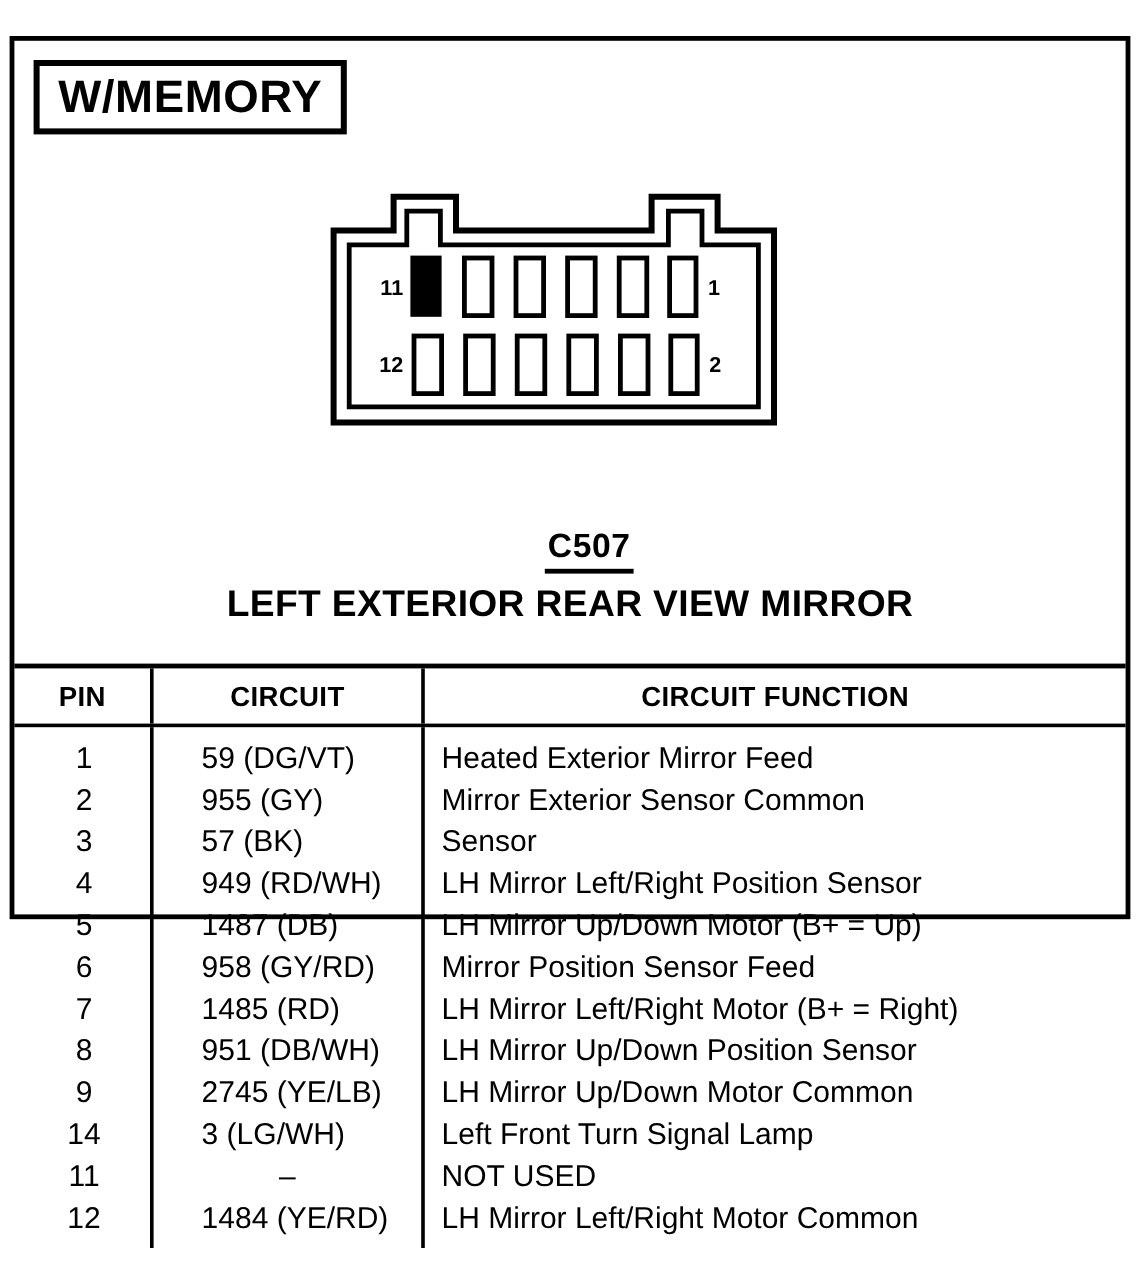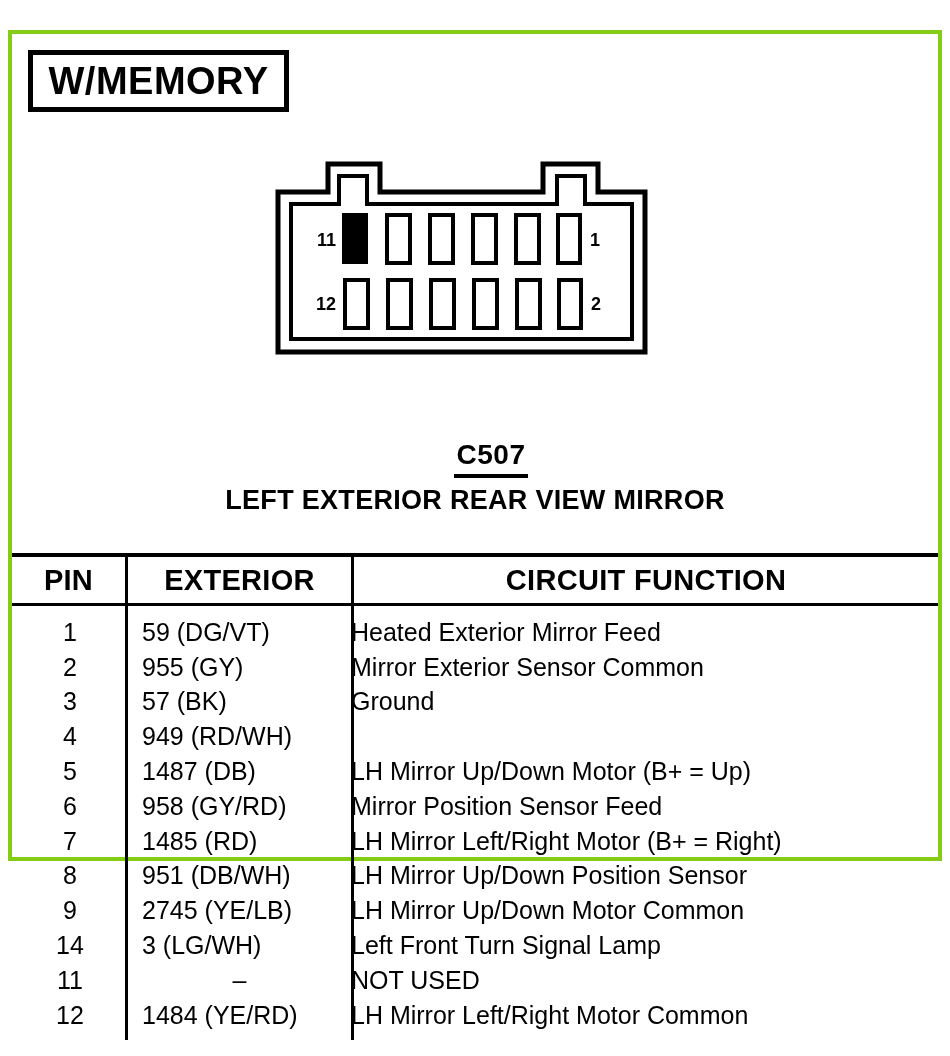"W/MEMORY" .page { border: 4px solid #84cc16 -> 4px solid #000000; height: 831px -> 736px }
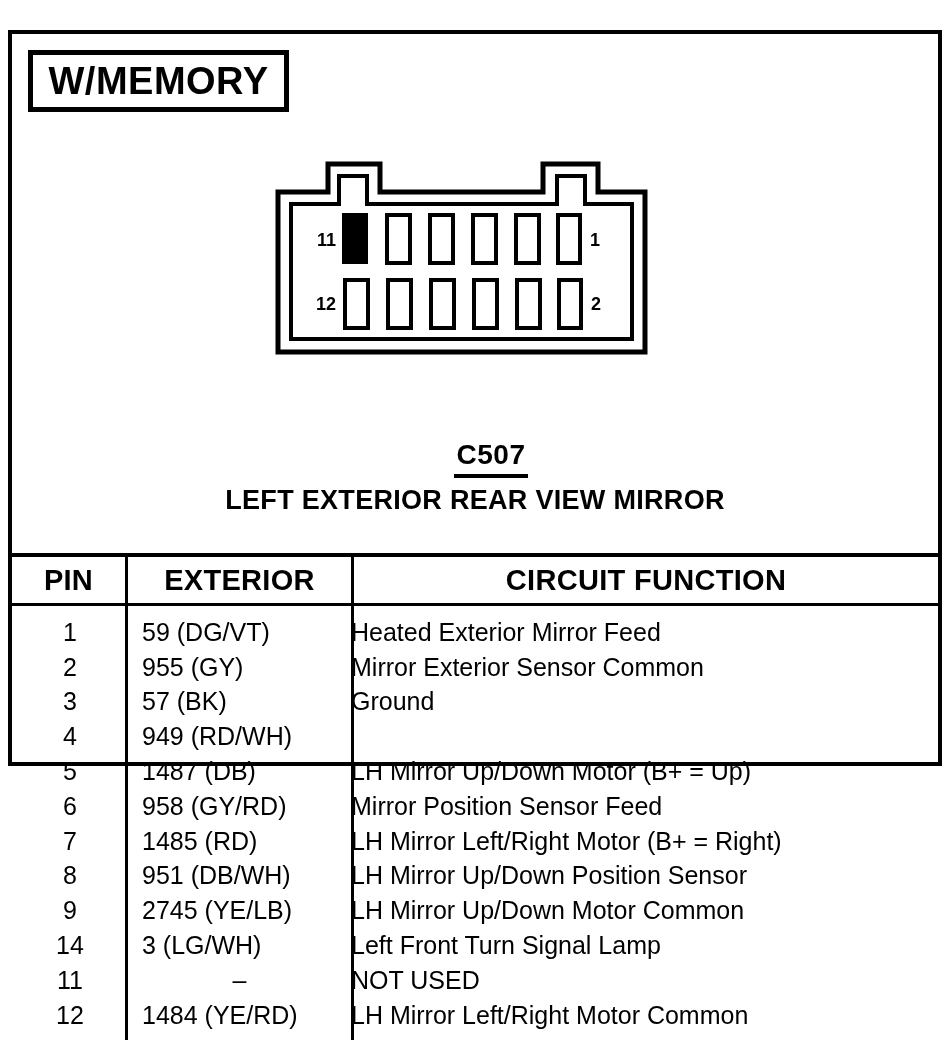"LEFT EXTERIOR REAR VIEW MIRROR" .cname { font-size: 27px -> 31px }
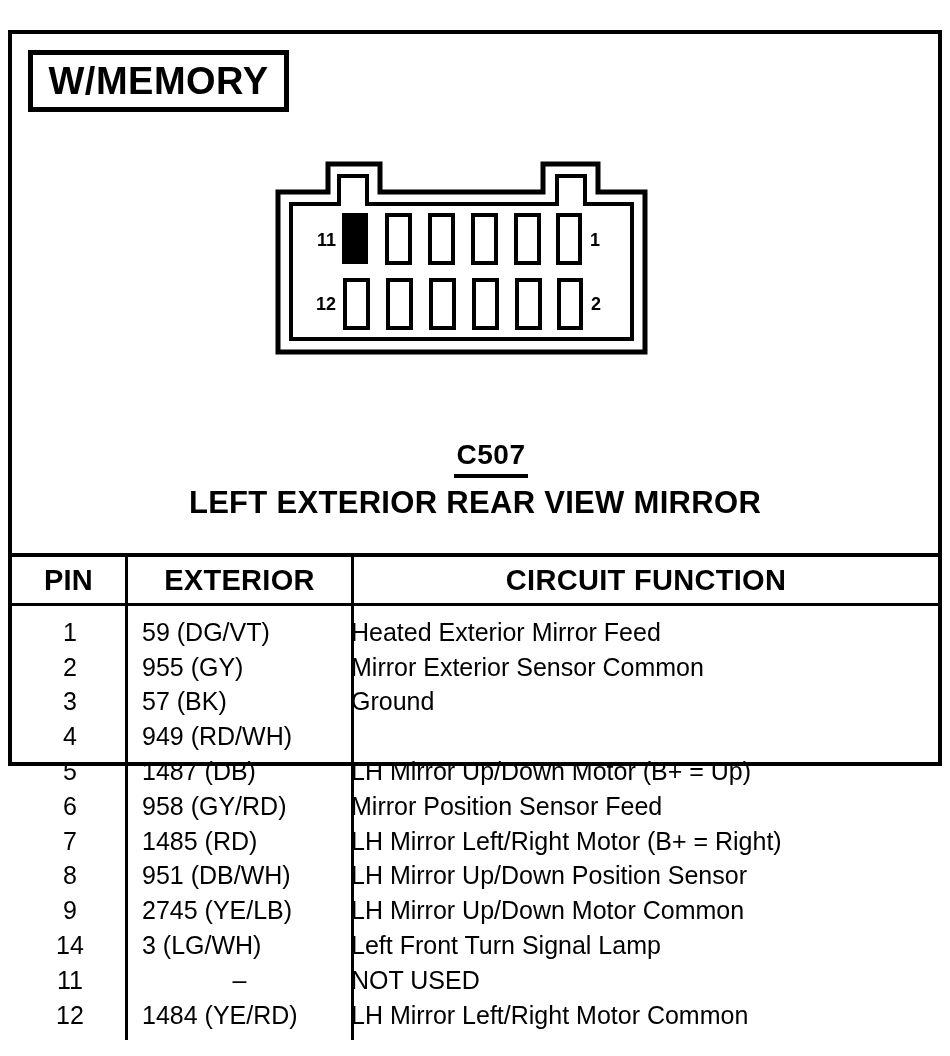"PIN" .hcell { font-size: 29px -> 23px }
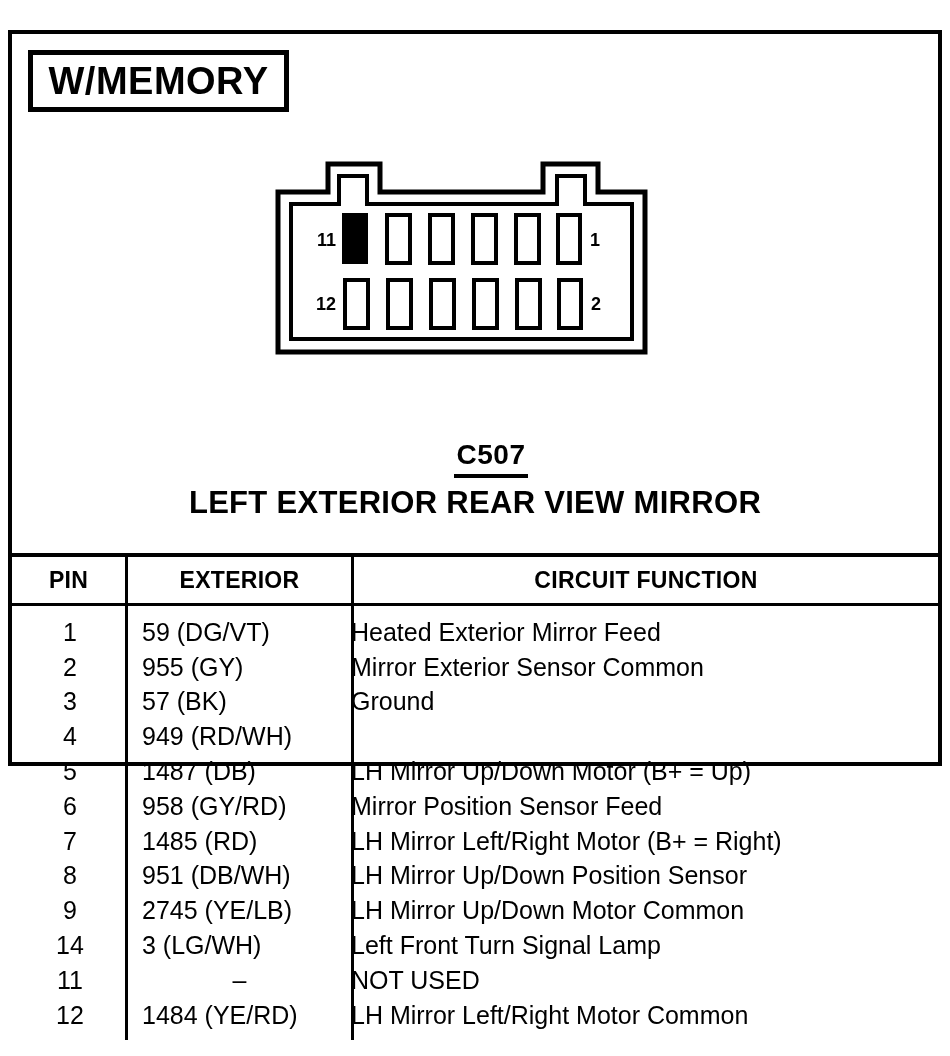"EXTERIOR" div.hcell { text: EXTERIOR -> CIRCUIT }
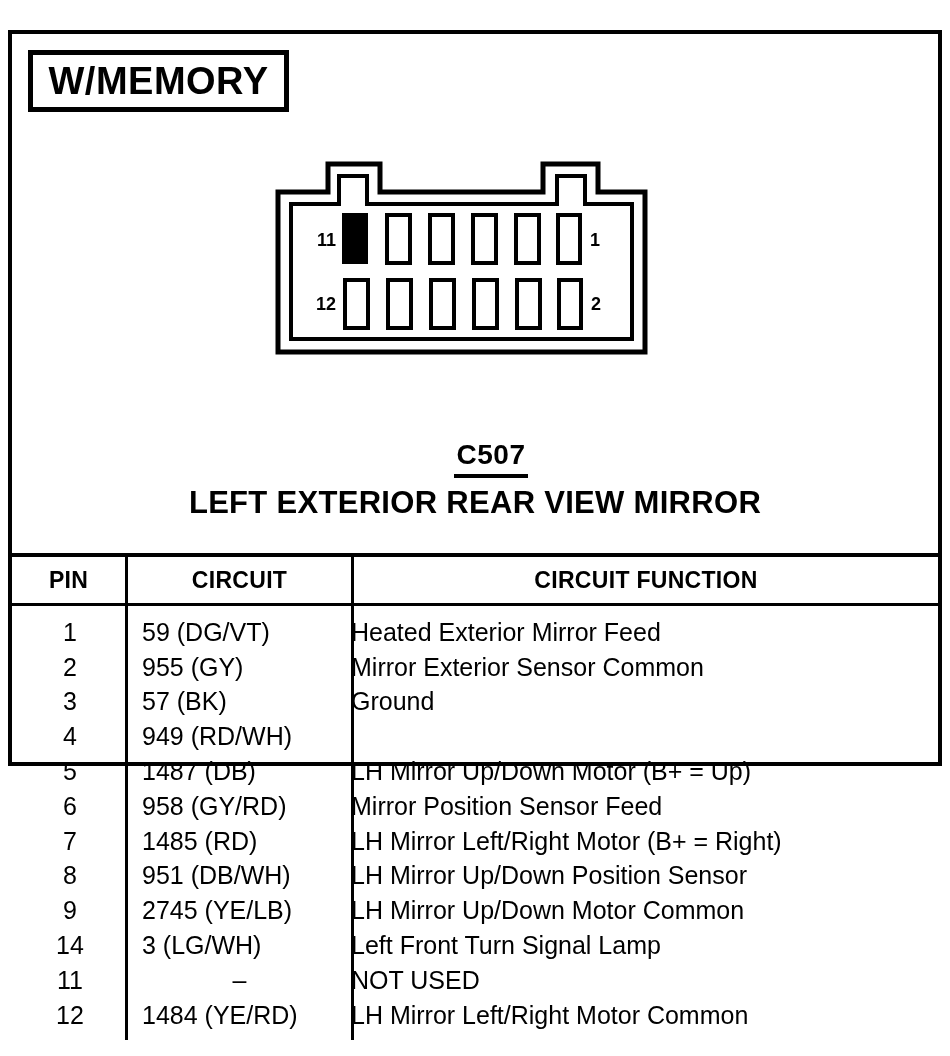"59 (DG/VT)" .cell-circuit { padding-left: 14px -> 40px }
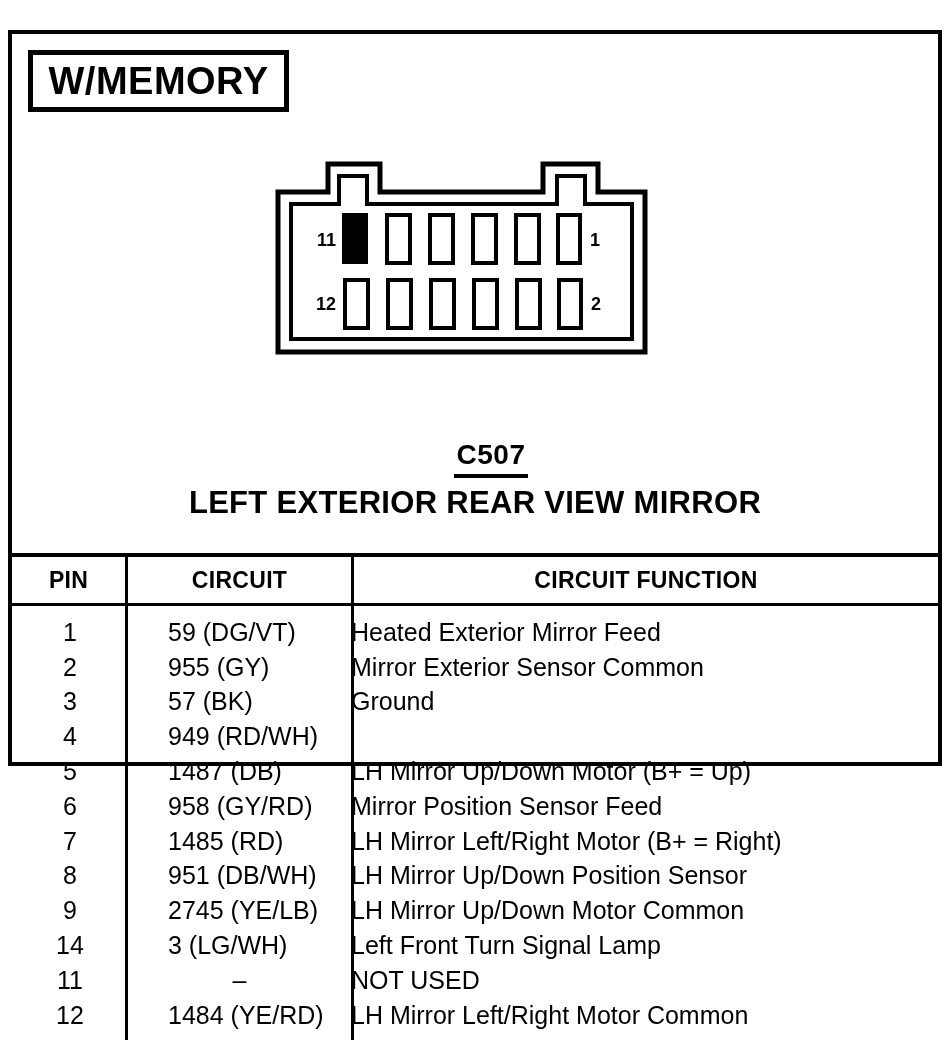"Heated Exterior Mirror Feed" .cell-function { padding-left: none -> 17px }
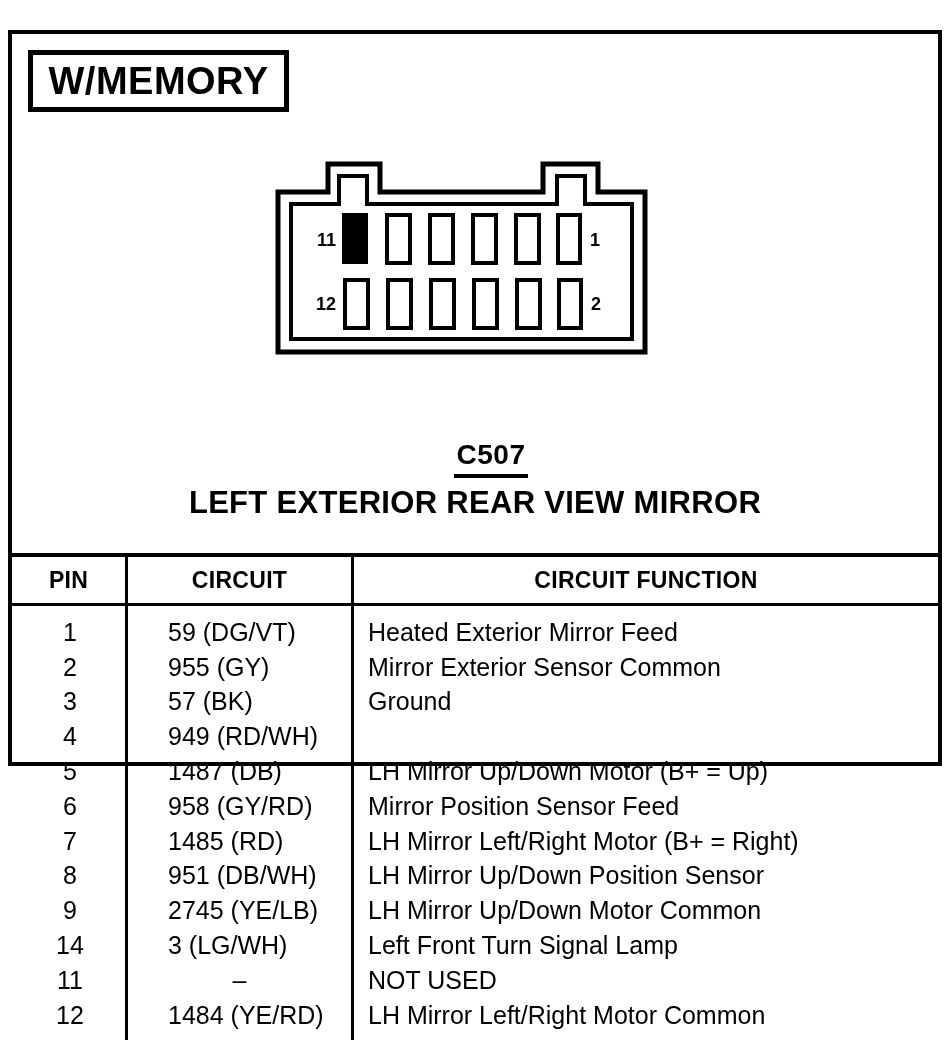"Ground" div.cell-function { text: Ground -> Sensor }
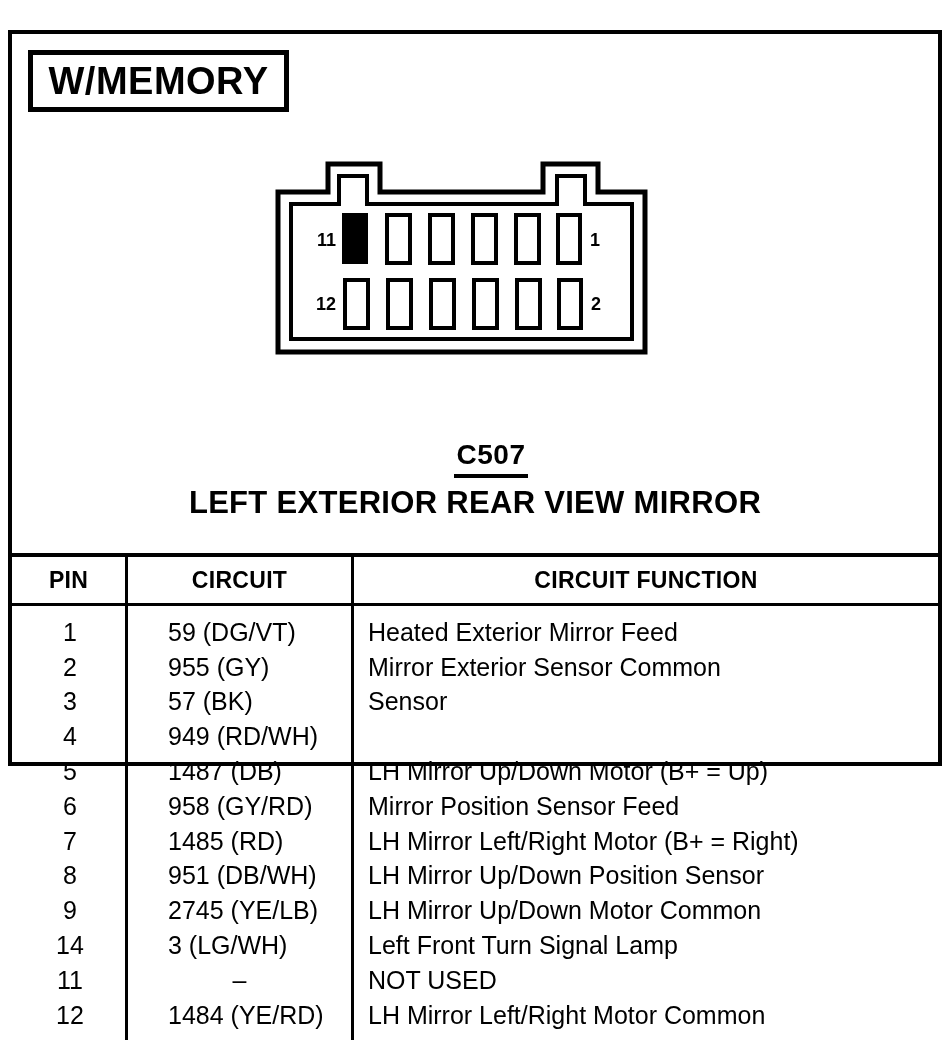"LH Mirror Left/Right Position Sensor" div.cell-function { html: none -> <div>LH Mirror Left/Right Position Sensor</div> }
